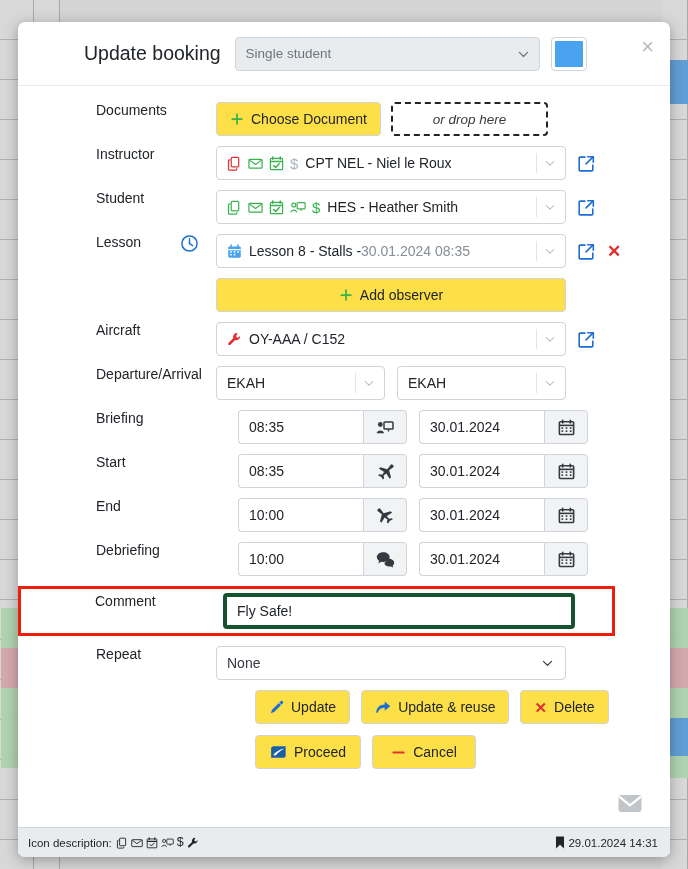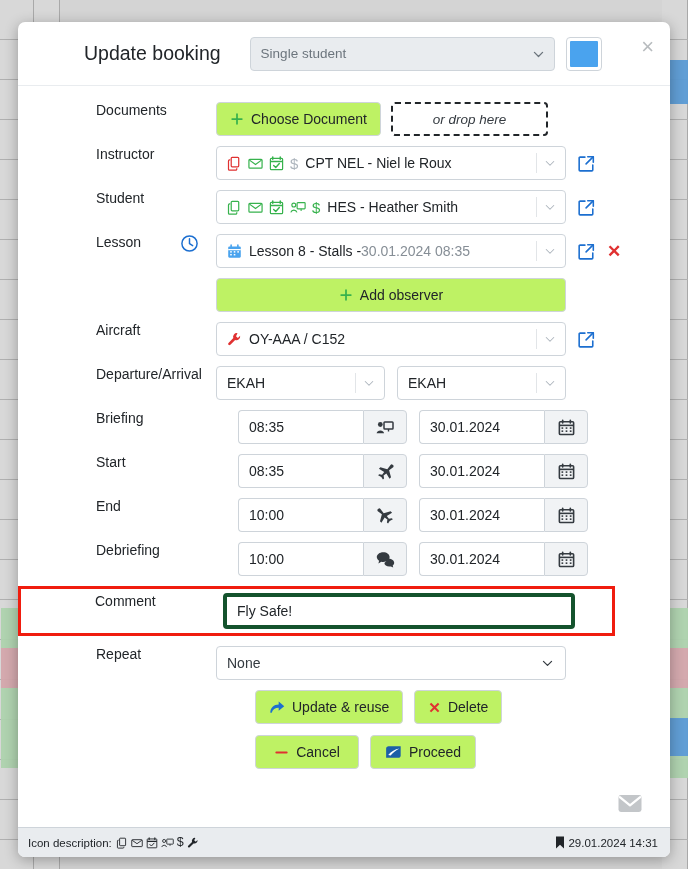"Single student" #type-select { margin-left: 29px -> 14px }
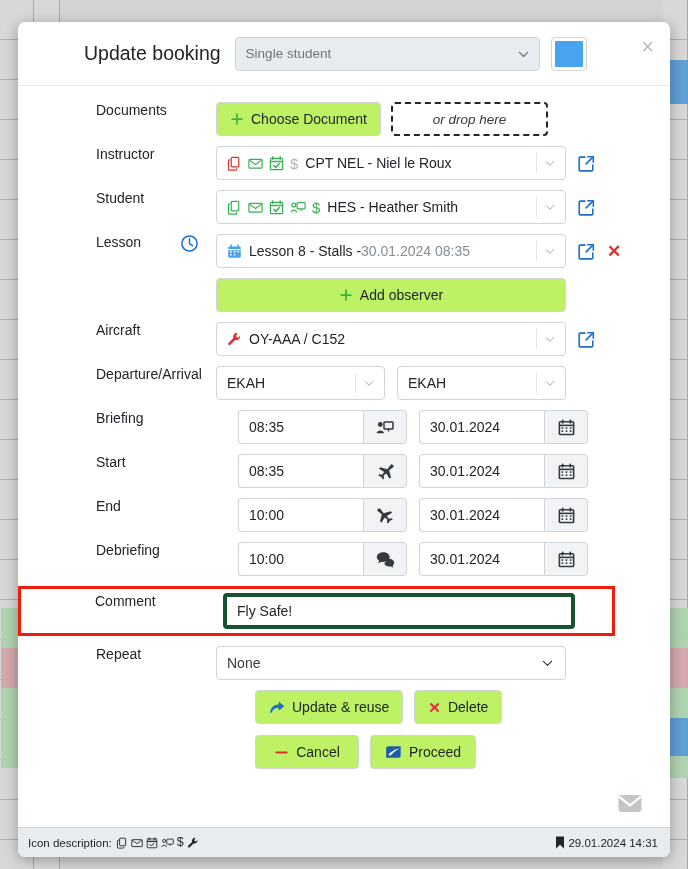"Choose Document" .btn { background: #bef264 -> #fde047 }
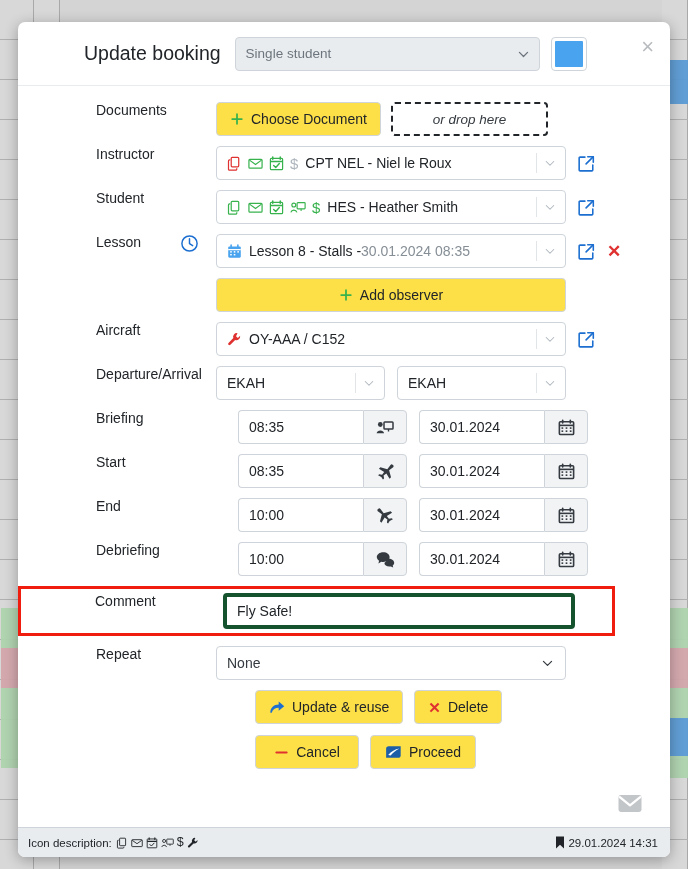"Update" div.btn { html: none -> <div> <span> <svg> <path></path> <path></path> </svg> </span> <span>Update</span> </div> }
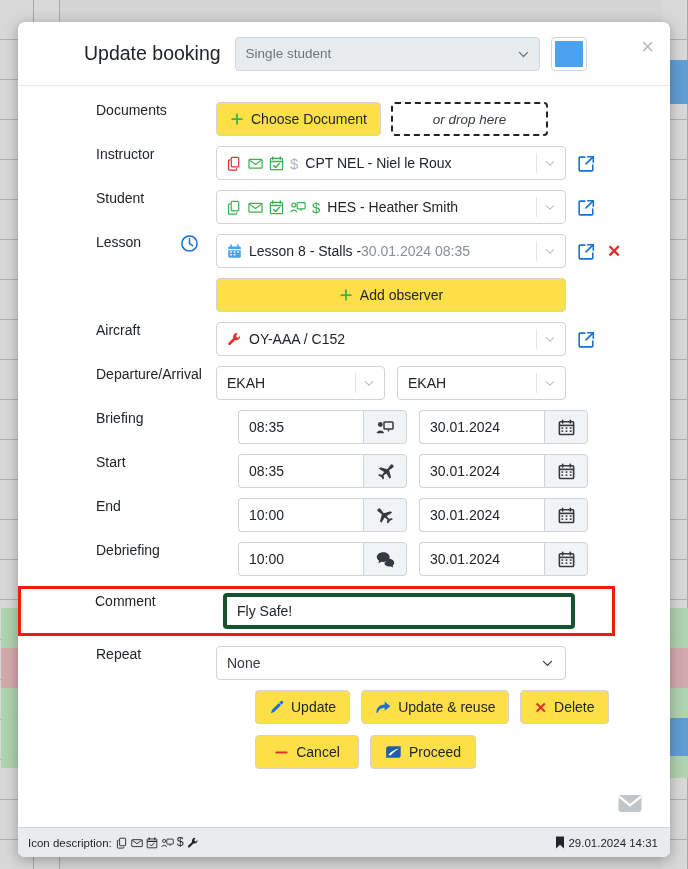"Cancel" div.btn { order: before "Proceed" -> after "Proceed" }
